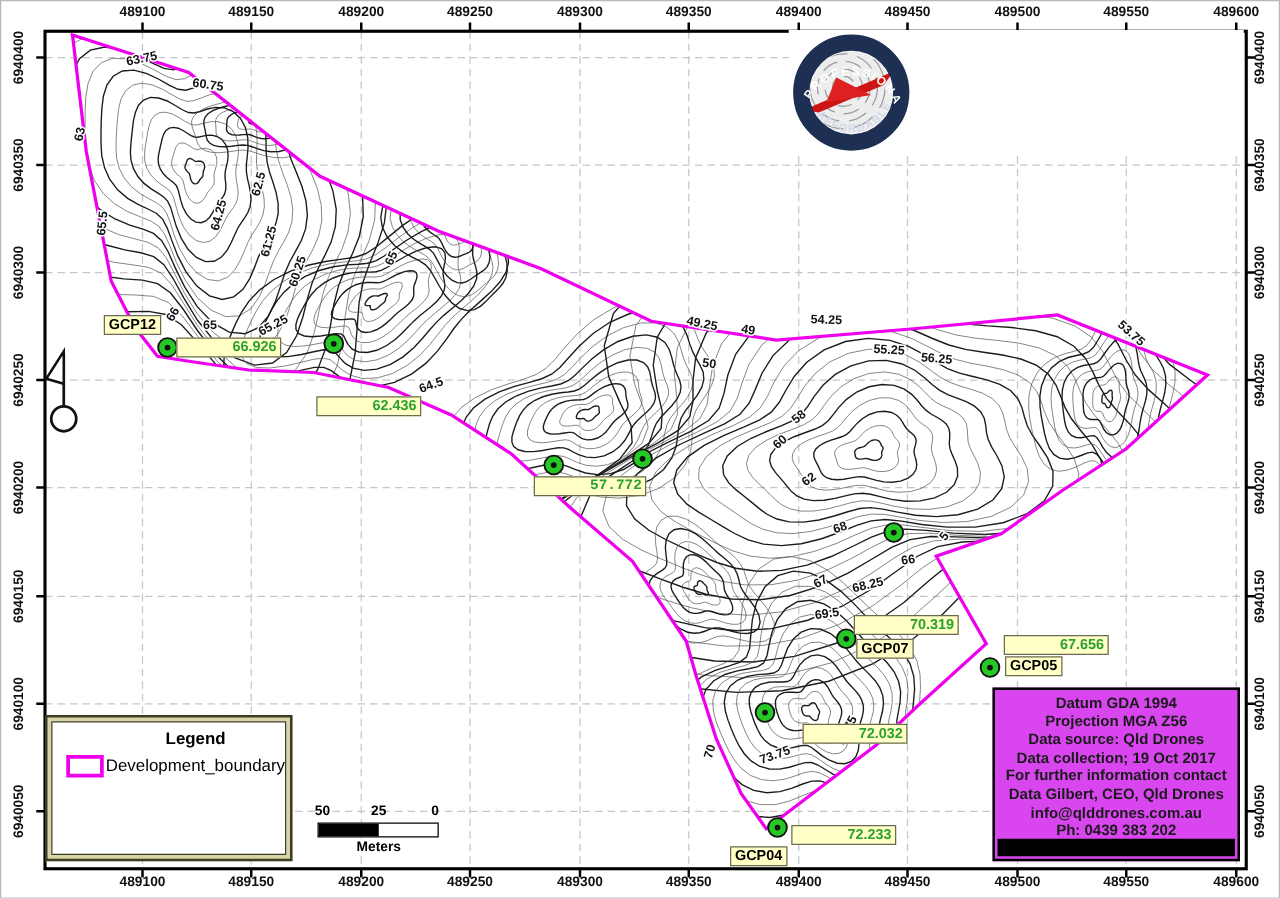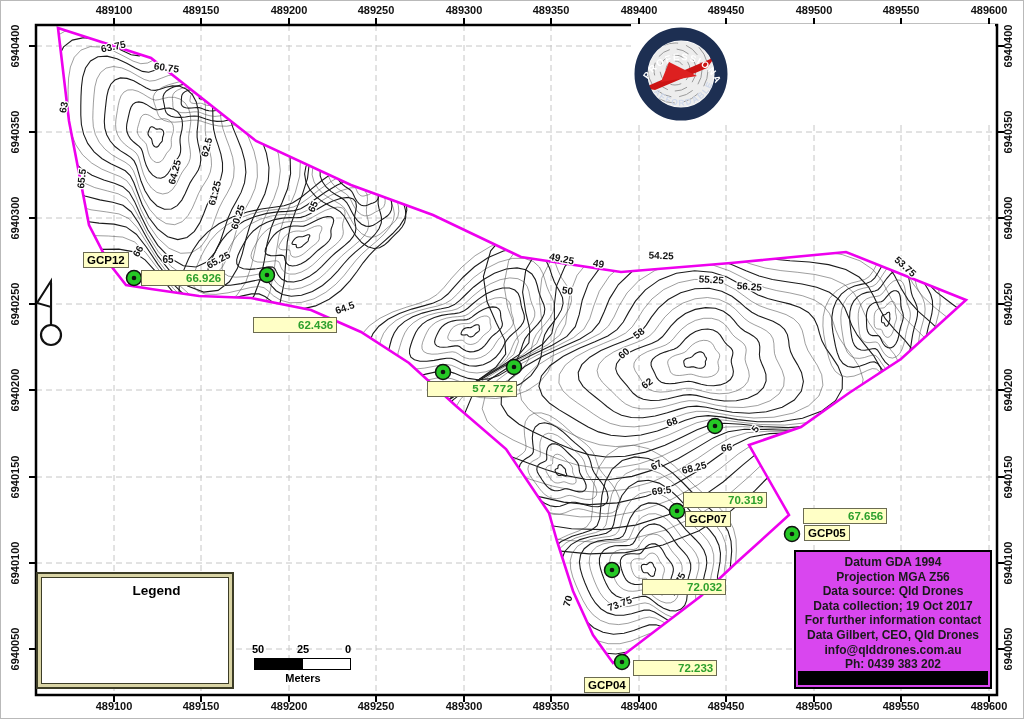"Development_boundary" div.legend-row { html: none -> <div> <span> <span></span> </span> <span>Development_boundary</span> </div> }
